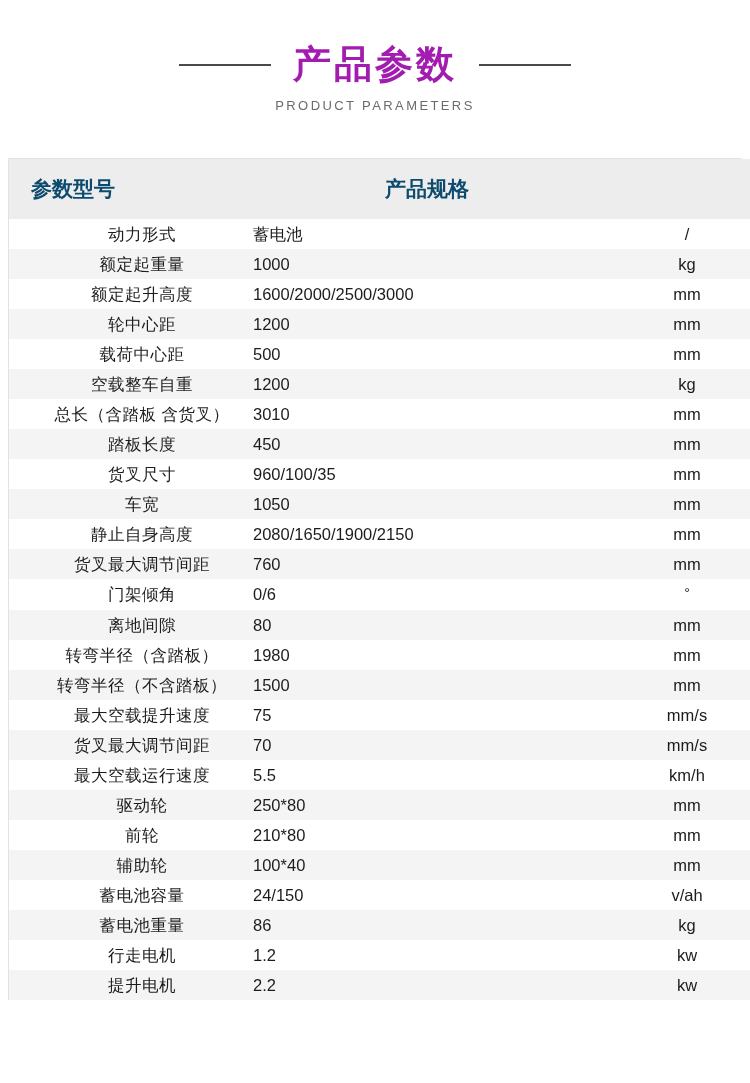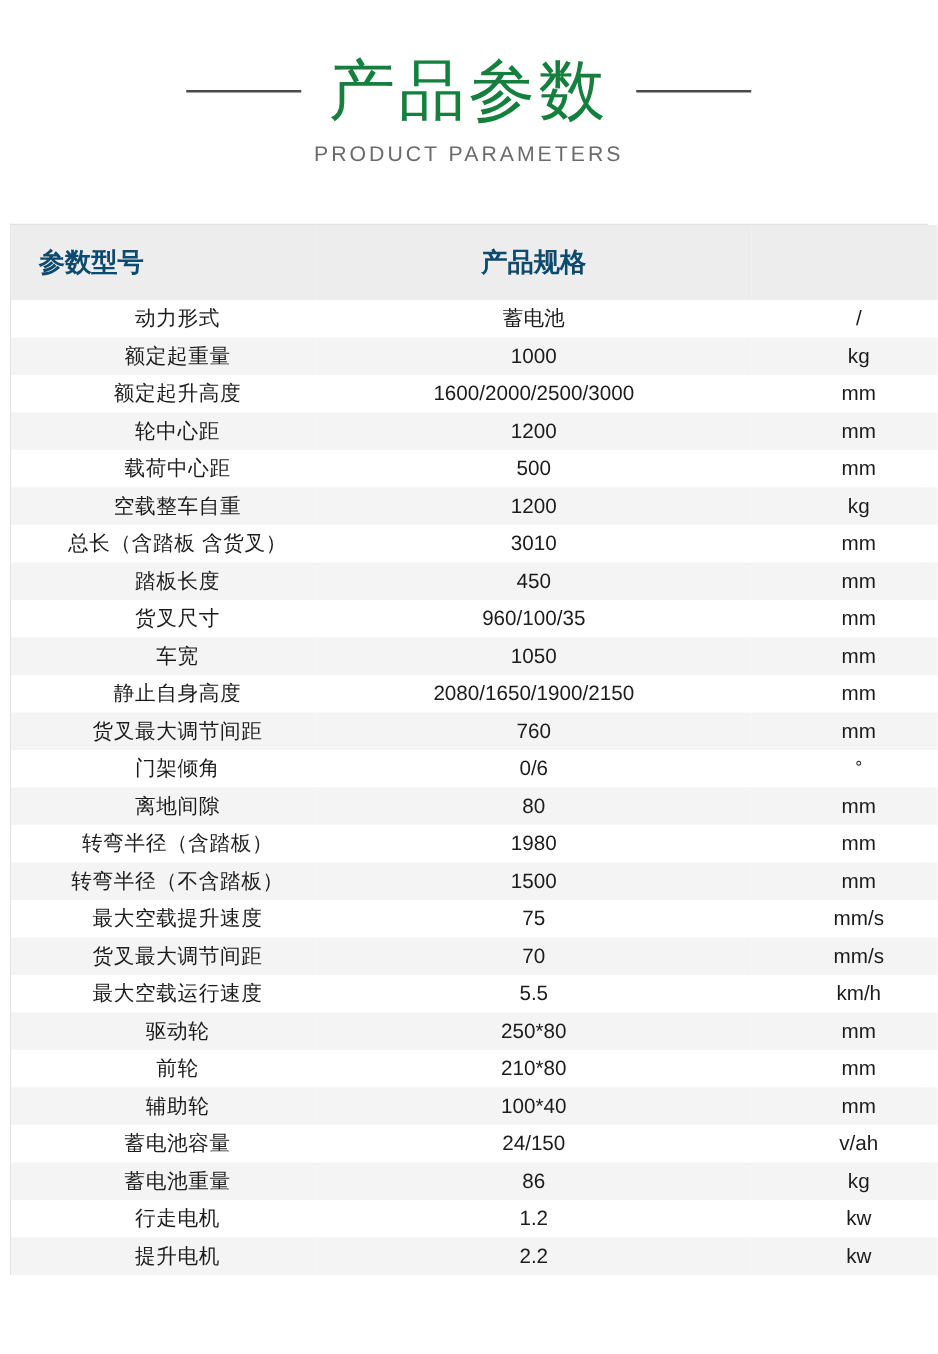"产品参数" .title-cn { color: #15803d -> #a21caf; font-size: 53px -> 38px; font-weight: normal -> bold }
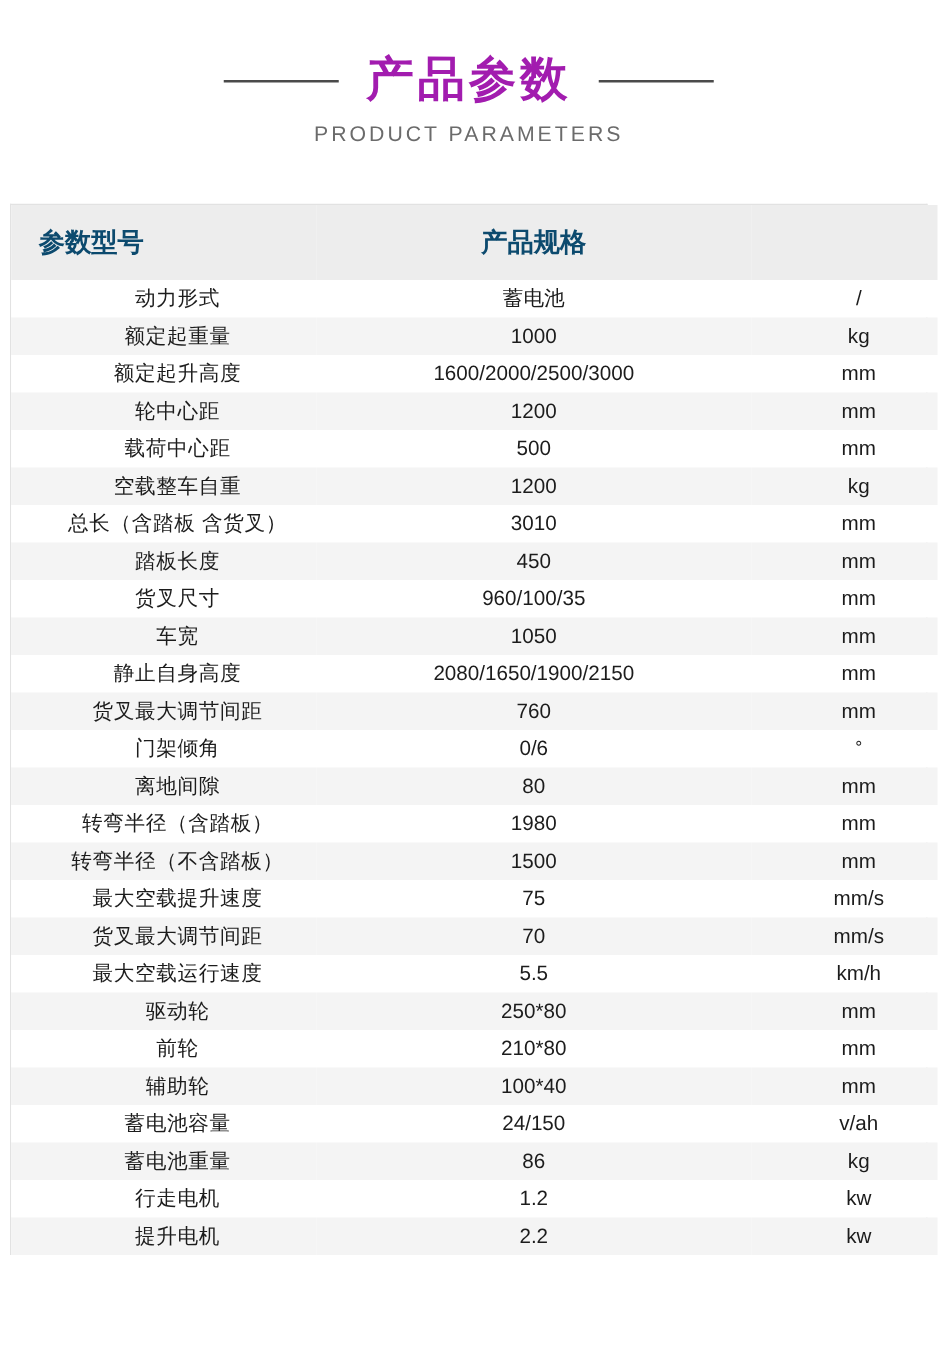"PRODUCT PARAMETERS" .title-en { font-size: 17px -> 13px }
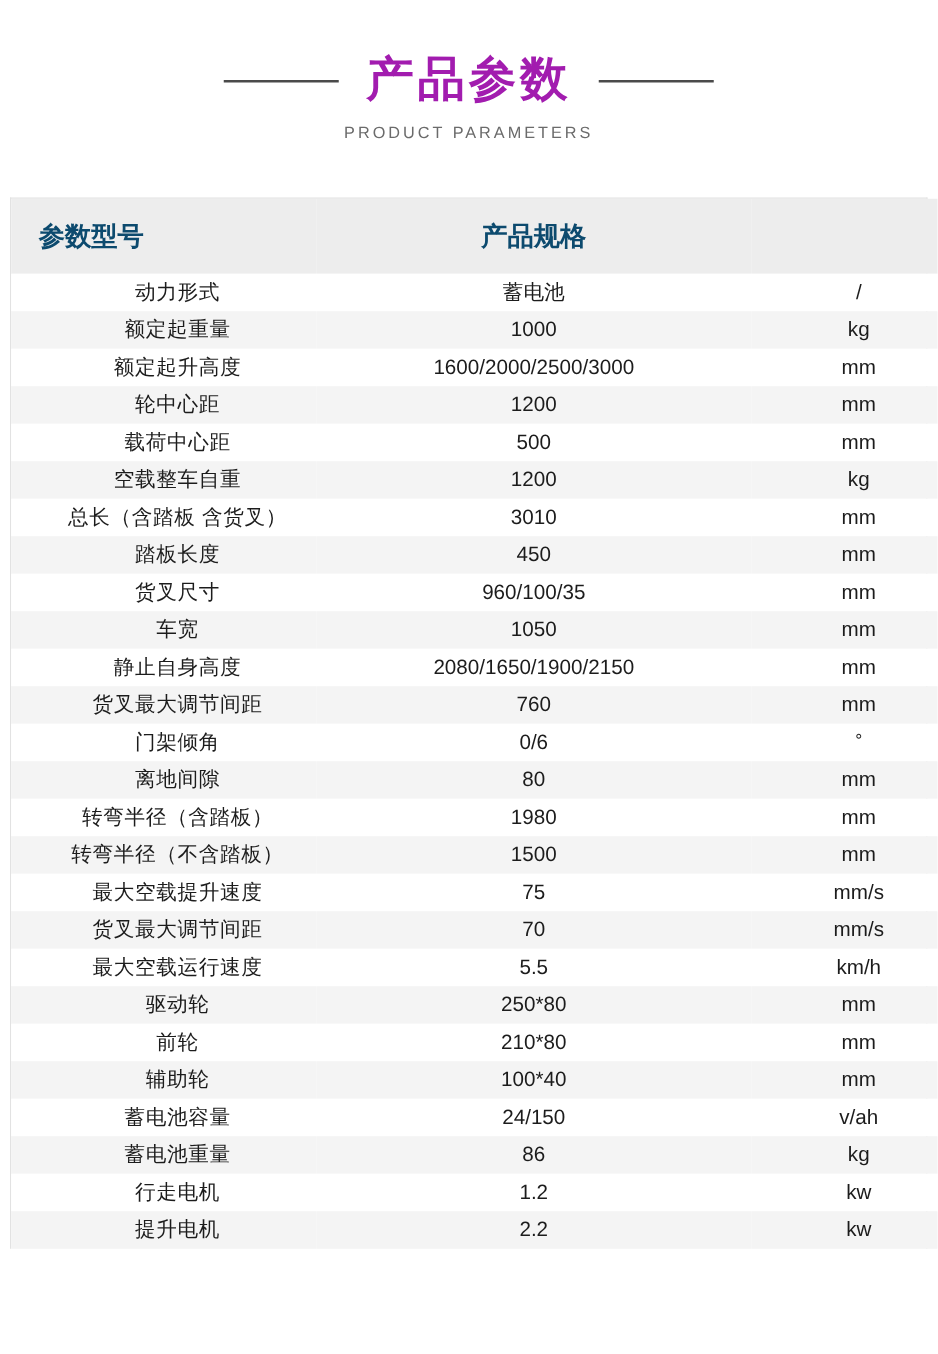"蓄电池" .spec tbody td.c2 { text-align: center -> left }
